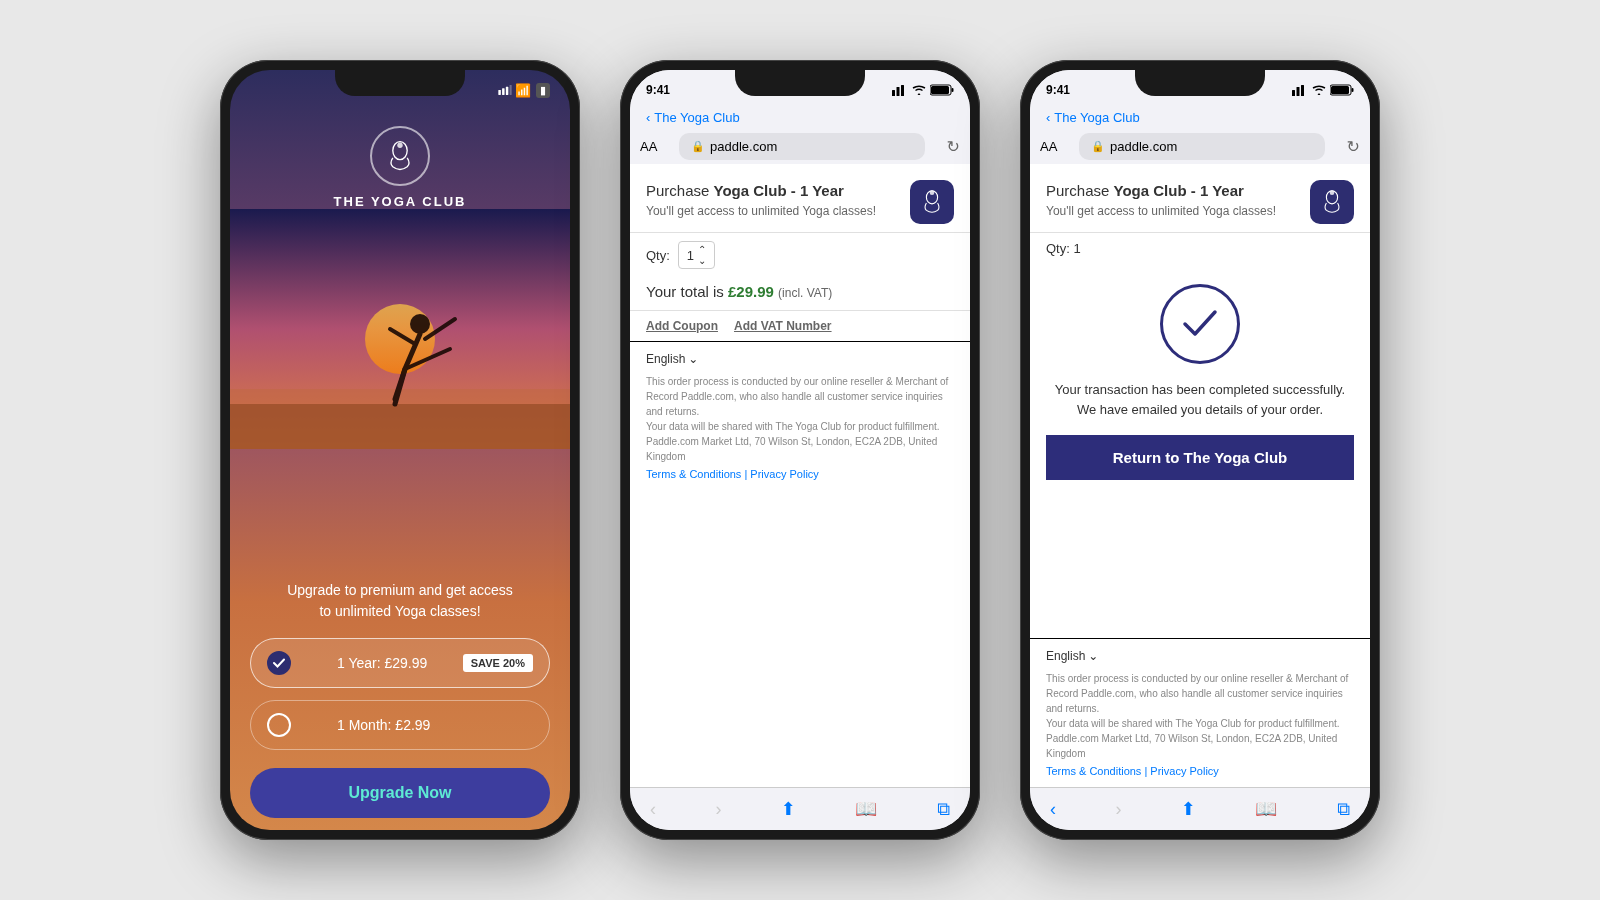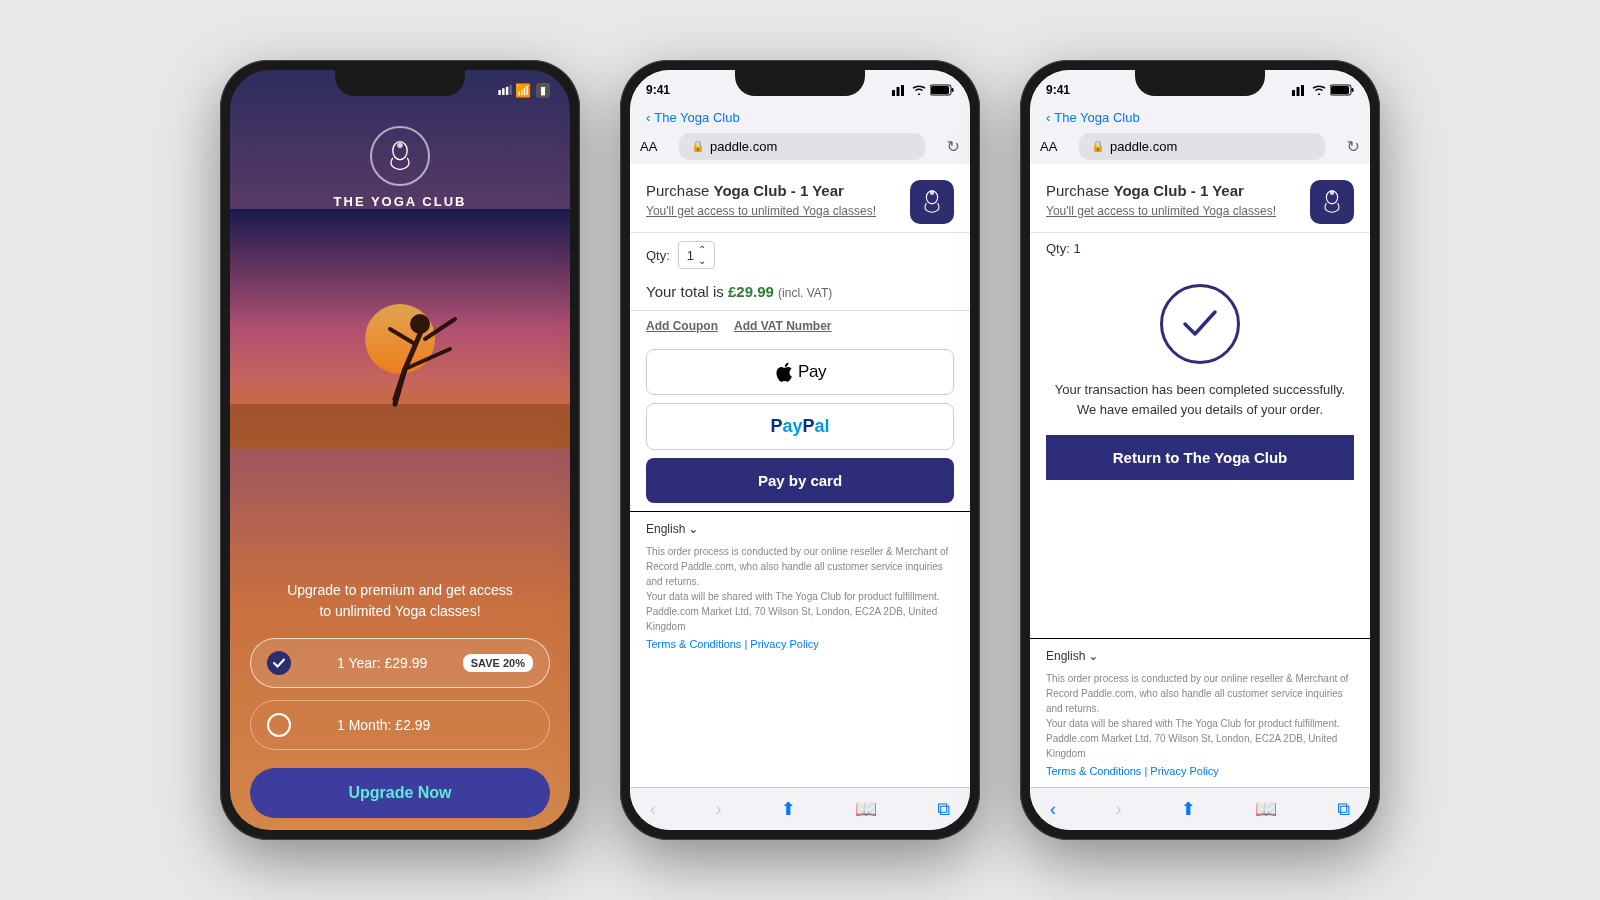"You'll get access to unlimited" .paddle-subtitle { text-decoration: underline -> none }
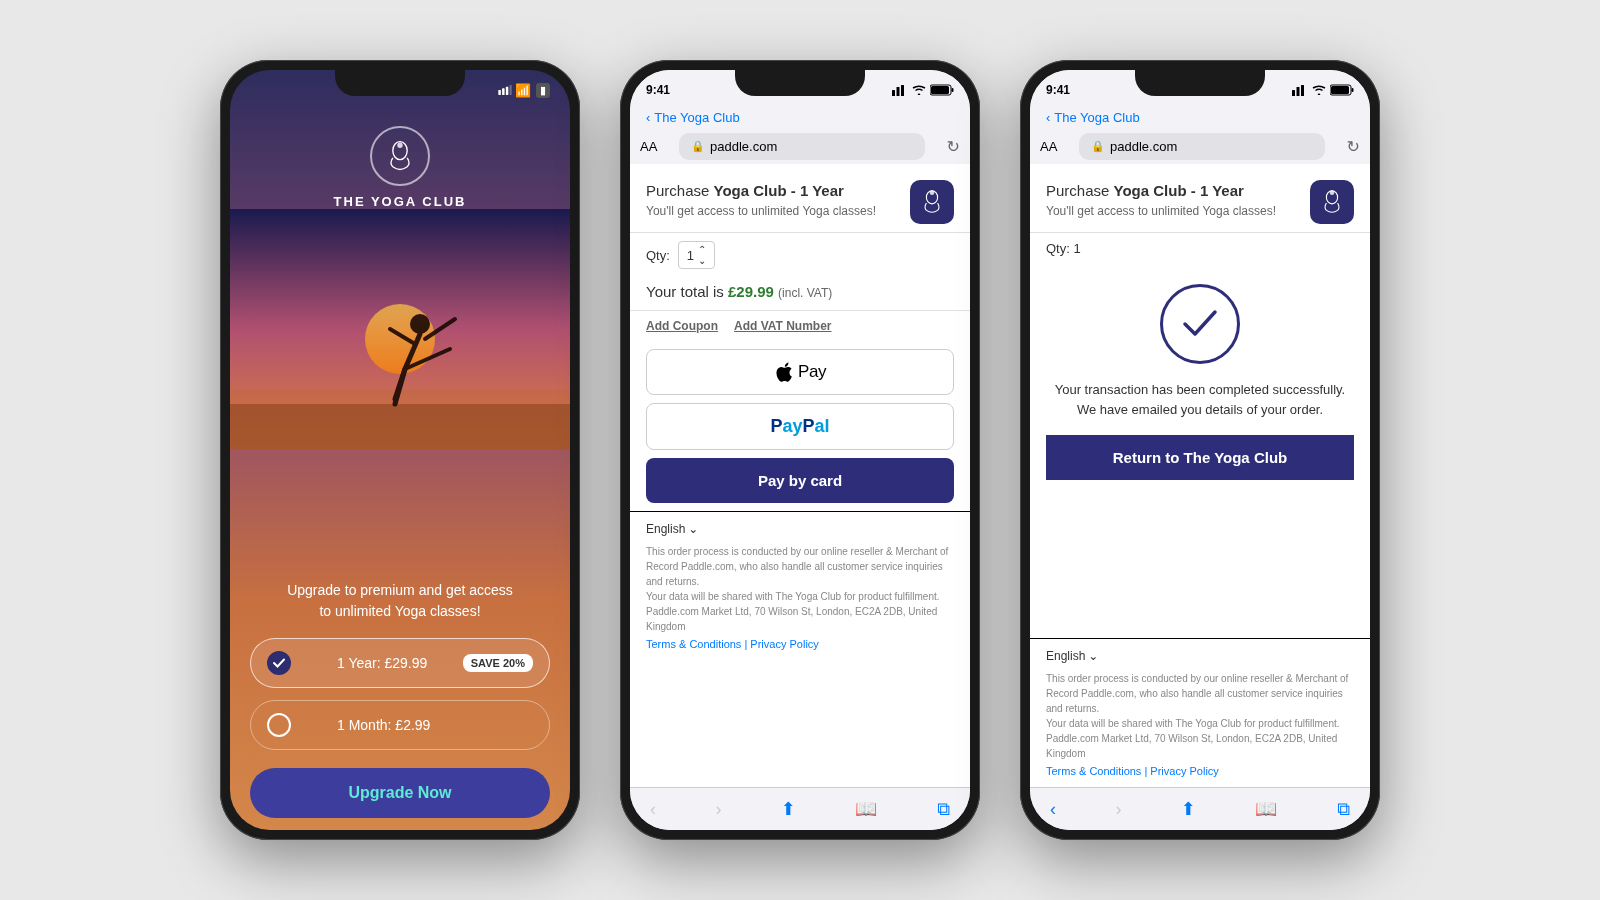"Pay" div.payment-buttons { html: <div> <button> <svg> <path></path> <path></path> </svg> <span> Pay</span> </button> <button> <span>P<span>ay</span><span>P</span><span>al</span></span> </button> <button>Pay by card</button> </div> -> none }
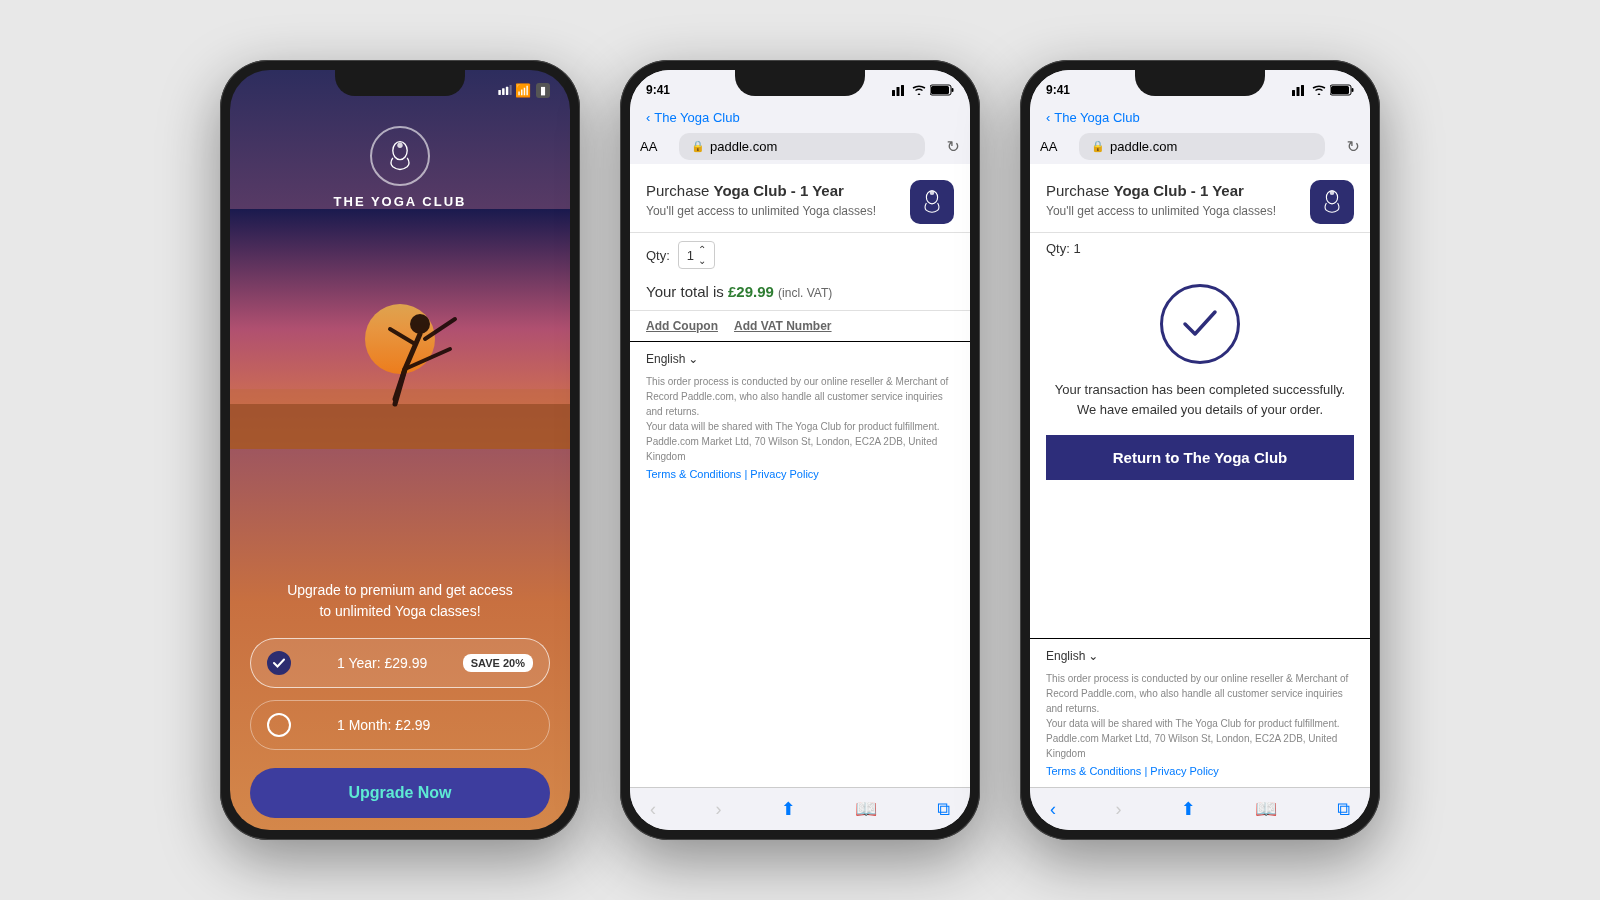"SAVE 20%" .save-badge { border-radius: 8px -> 3px }
